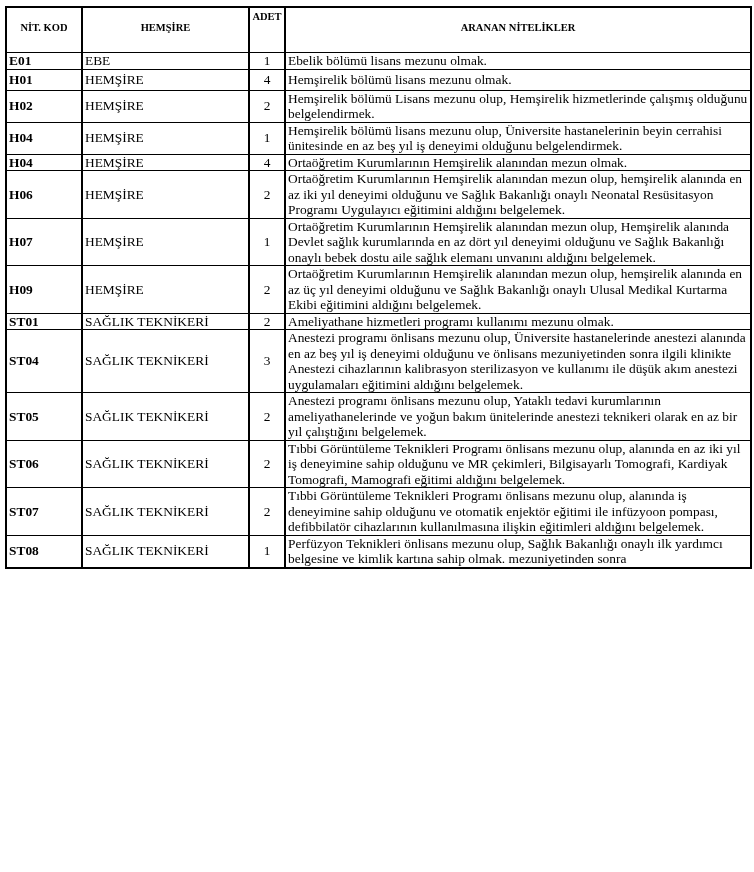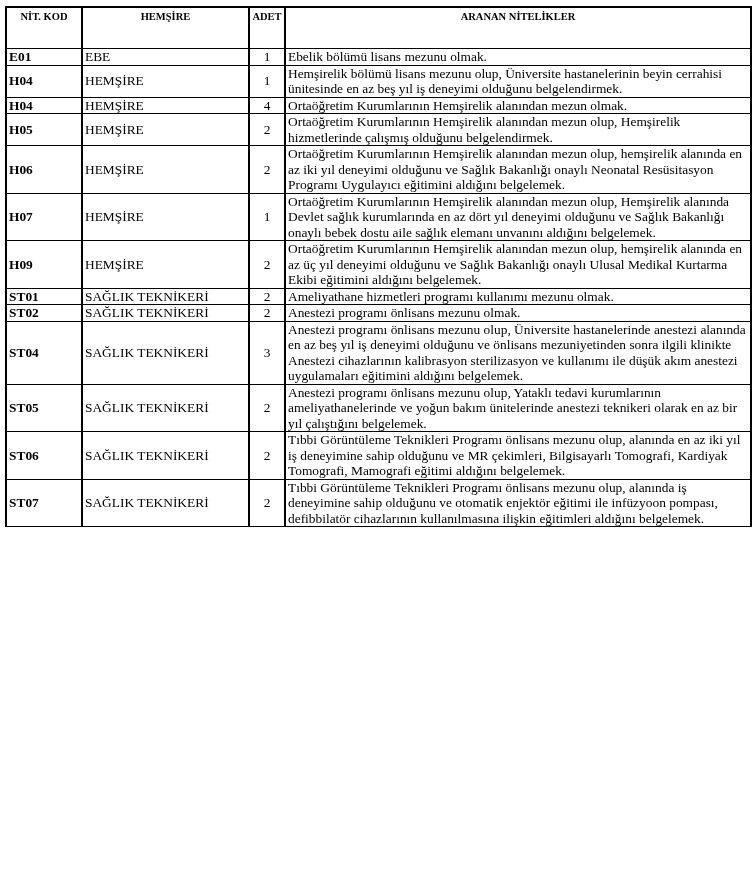"NİT. KOD" table.req th { padding-top: 3px -> 14px }
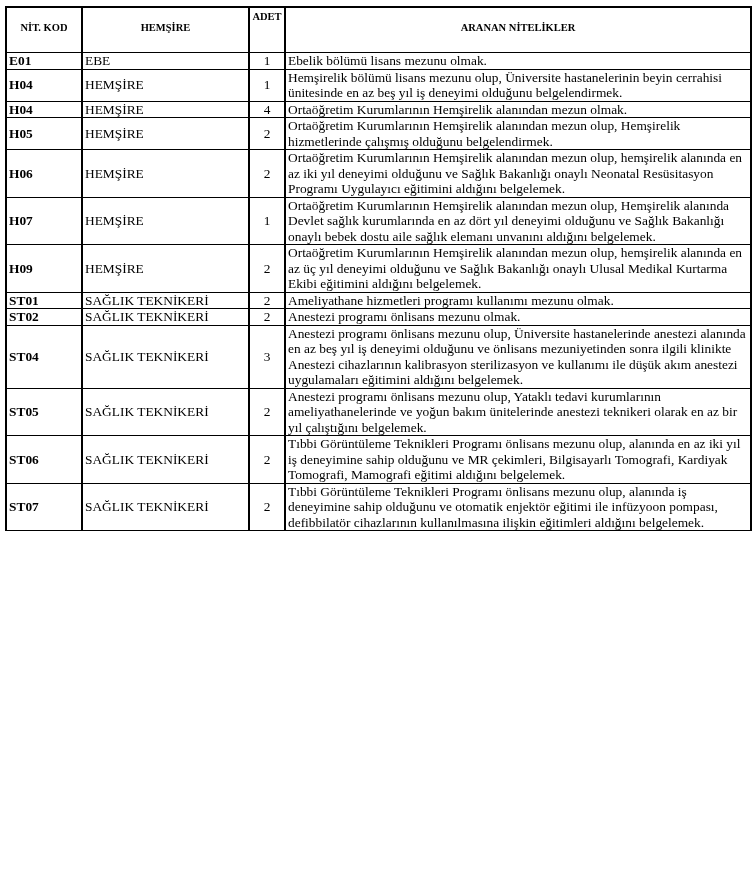"H01" tr.single { html: none -> <tr> <td>H01</td> <td>HEMŞİRE</td> <td>4</td> <td>Hemşirelik bölümü lisans mezunu olmak.</td> </tr> }
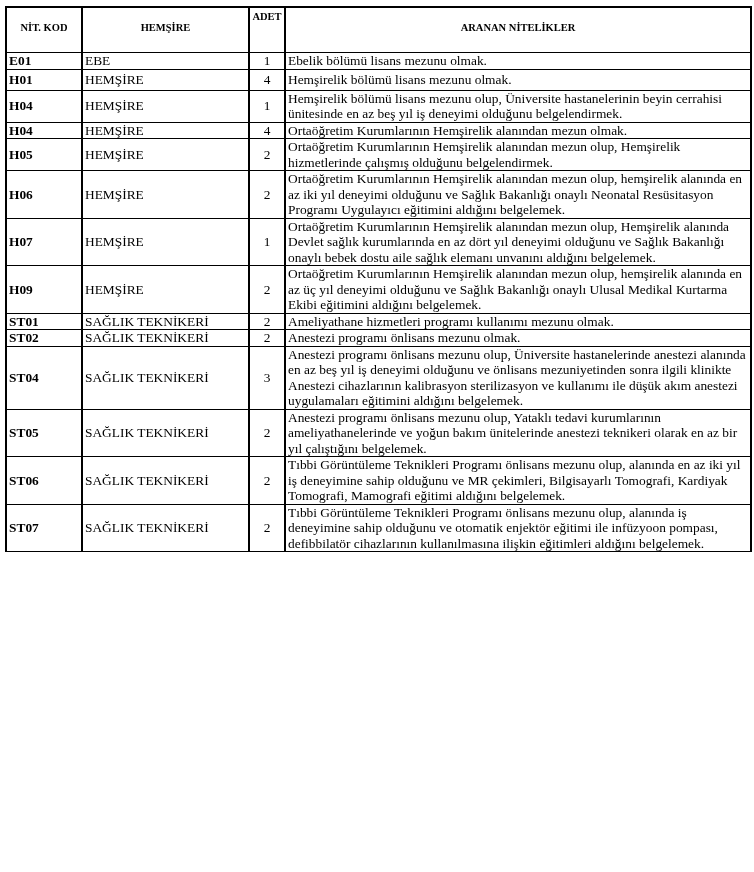"H02" tr { html: none -> <tr> <td>H02</td> <td>HEMŞİRE</td> <td>2</td> <td>Hemşirelik bölümü Lisans mezunu olup, Hemşirelik hizmetlerinde çalışmış olduğunu belgelendirmek.</td> </tr> }
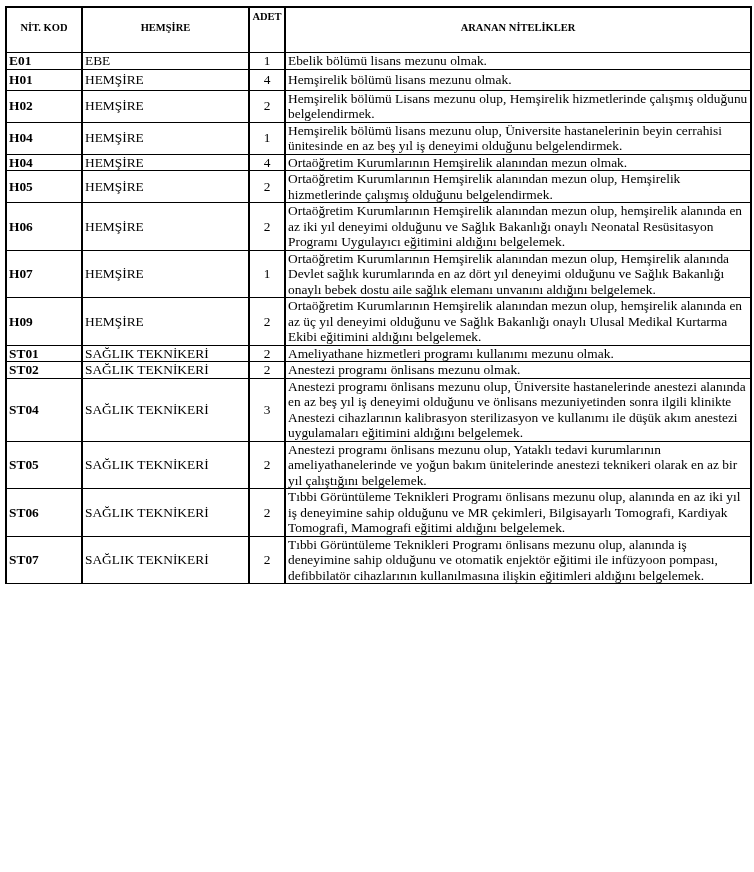"H05" tr { html: <tr> <td>H05</td> <td>HEMŞİRE</td> <td>2</td> <td>Ortaöğretim Kurumlarının Hemşirelik alanından mezun olup, Hemşirelik hizmetlerinde çalışmış olduğunu belgelendirmek.</td> </tr> -> none }
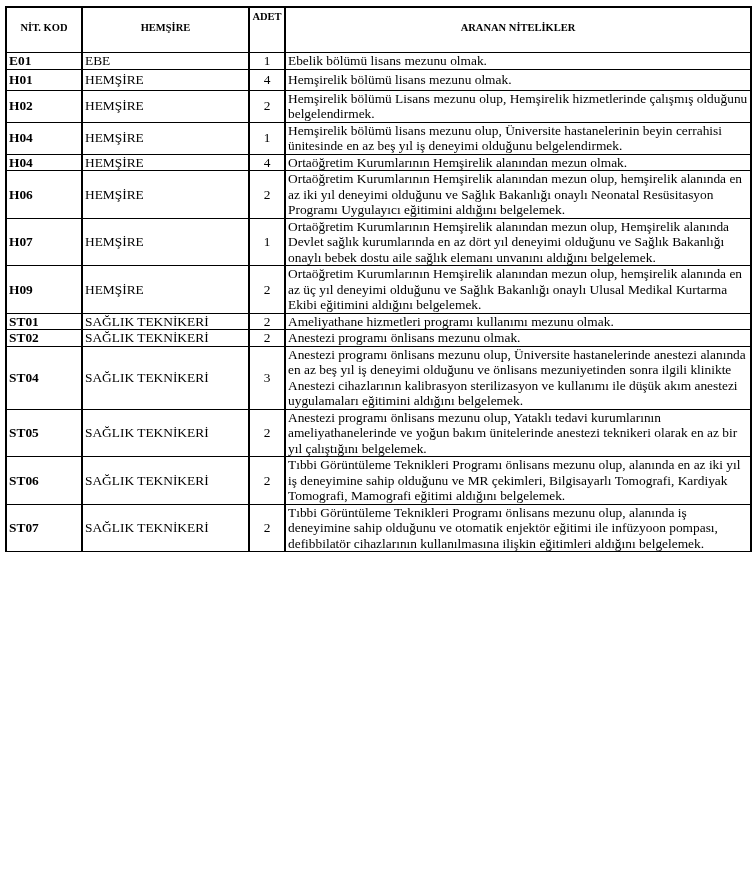"ST02" tr.single-tight { html: <tr> <td>ST02</td> <td>SAĞLIK TEKNİKERİ</td> <td>2</td> <td>Anestezi programı önlisans mezunu olmak.</td> </tr> -> none }
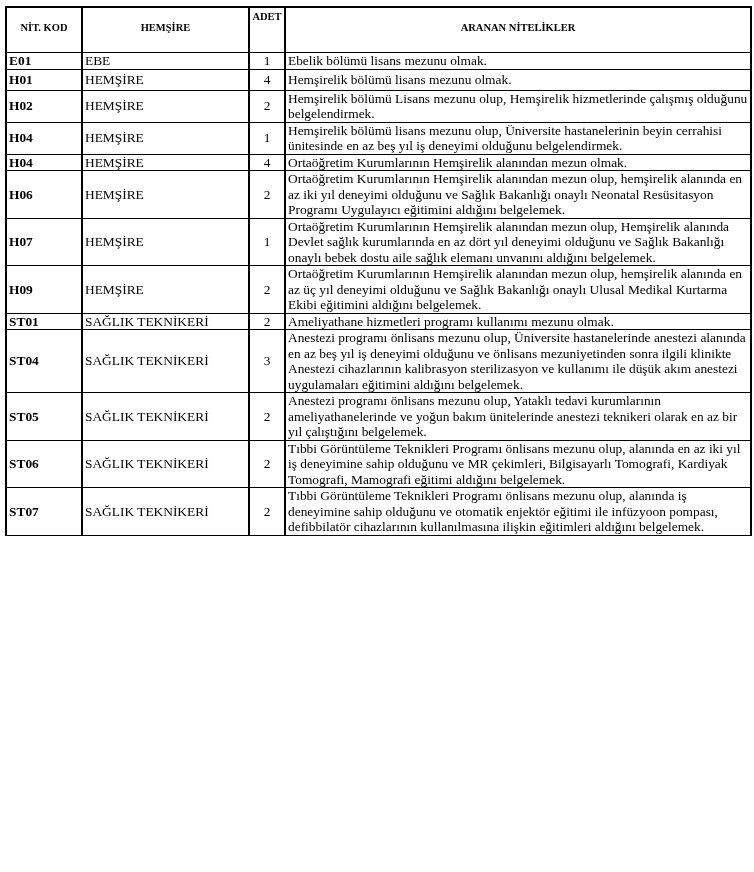"ST08" tr.last { html: none -> <tr> <td>ST08</td> <td>SAĞLIK TEKNİKERİ</td> <td>1</td> <td>Perfüzyon Teknikleri önlisans mezunu olup, Sağlık Bakanlığı onaylı ilk yardımcı belgesine ve kimlik kartına sahip olmak. mezuniyetinden sonra</td> </tr> }
